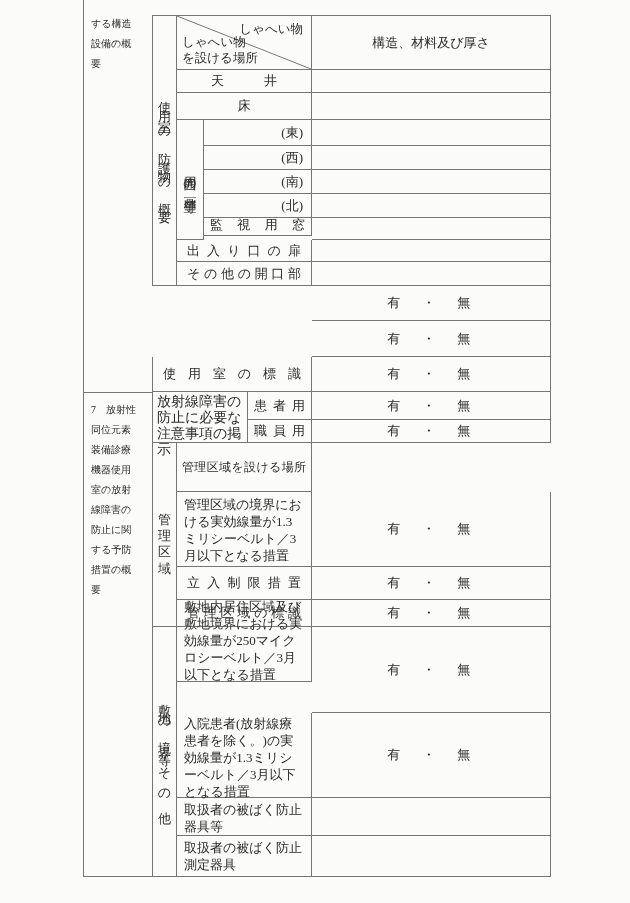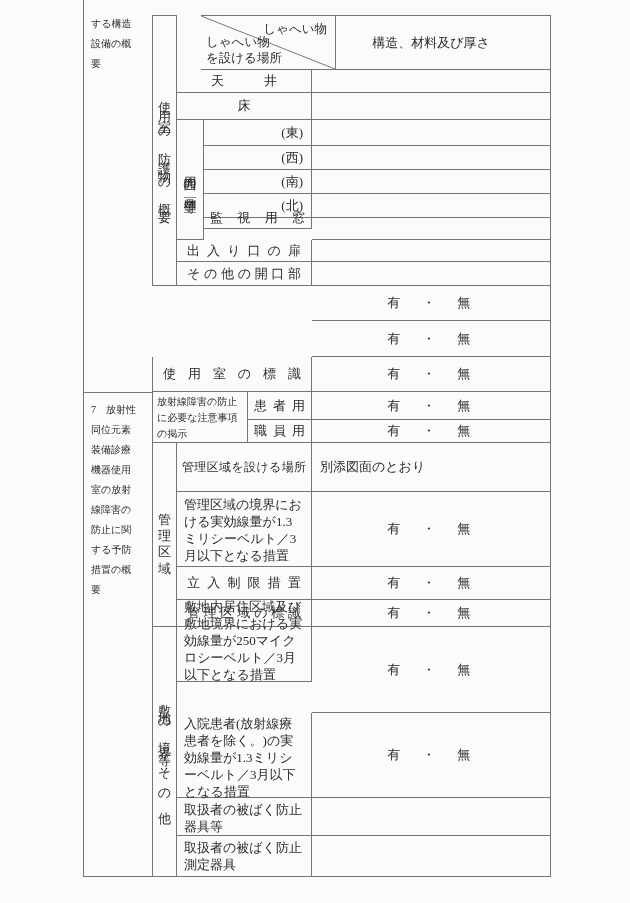"しゃへい物" .diag { margin-left: 24px -> none }
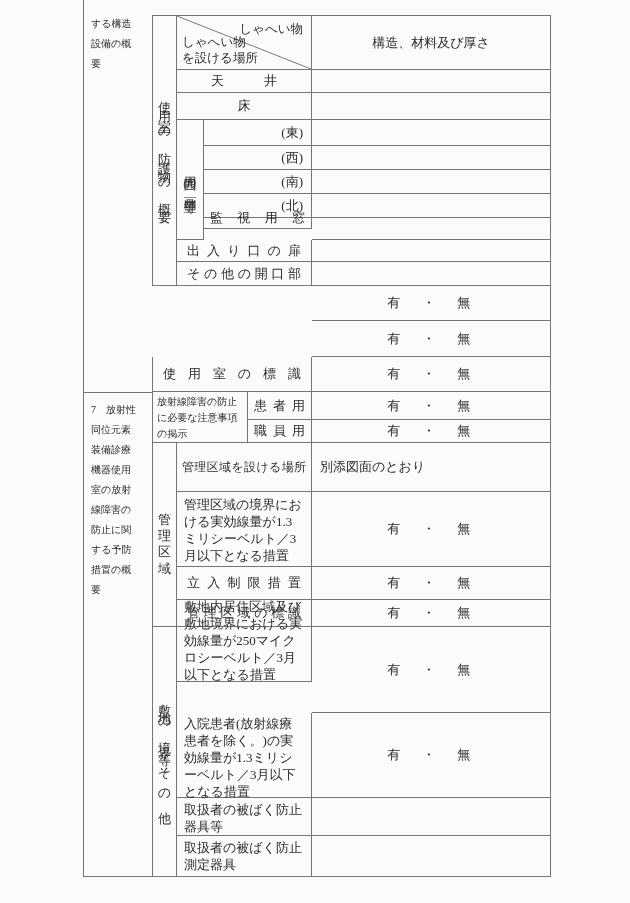"監視用窓" div.cell { top: 207px -> 214px }
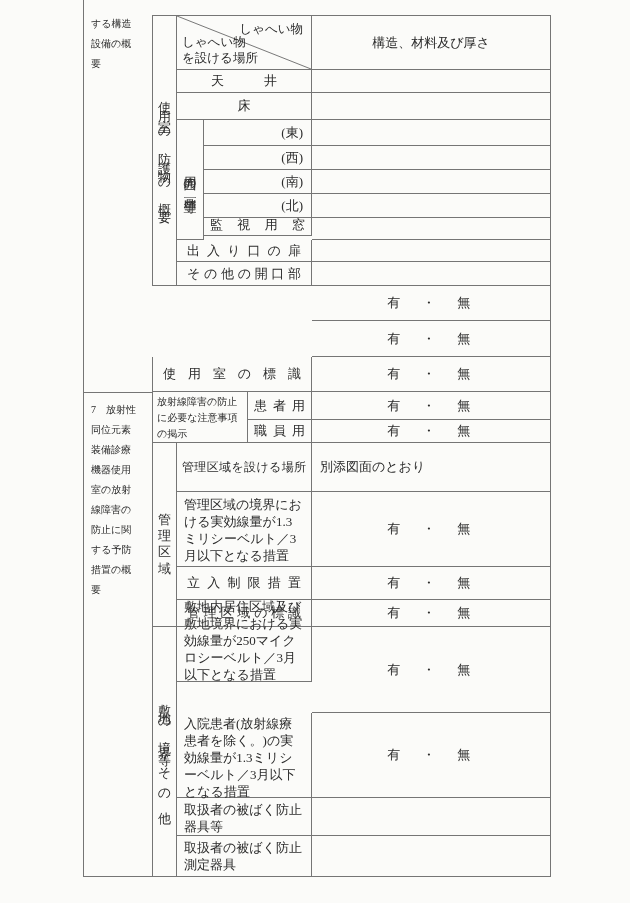"放射線障害の防止に必要な注意事項の掲示" .para.fz12 { font-size: 10px -> 14px }
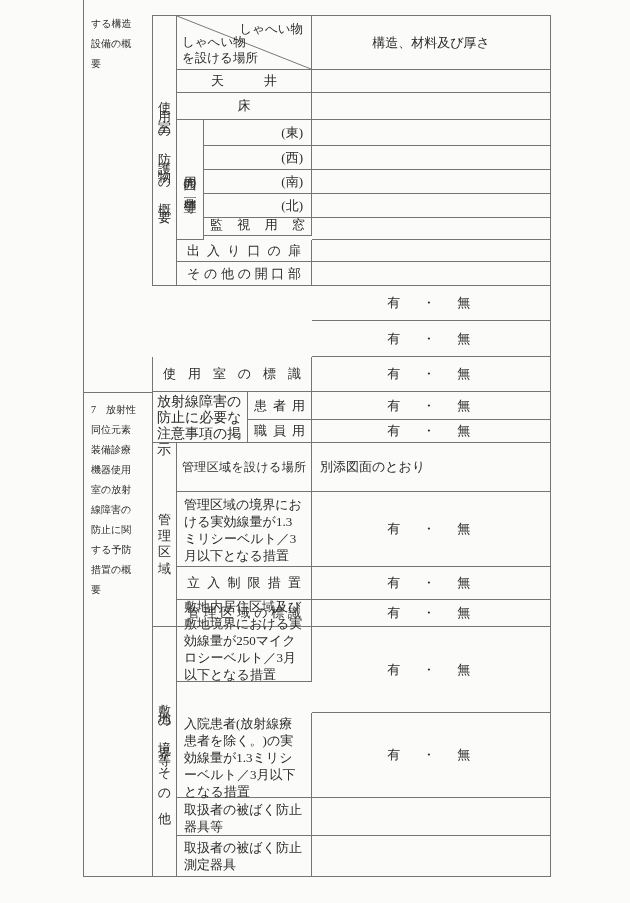"別添図面のとおり" div.cell { html: <div>別添図面のとおり</div> -> none }
